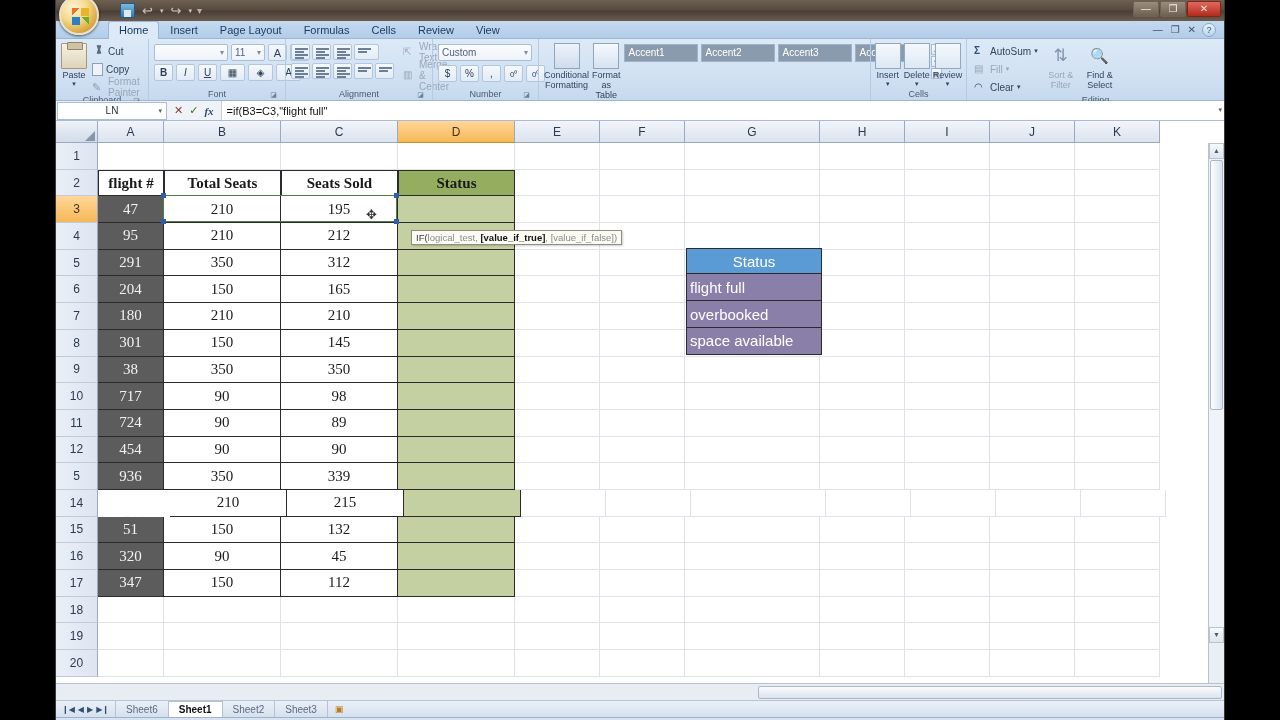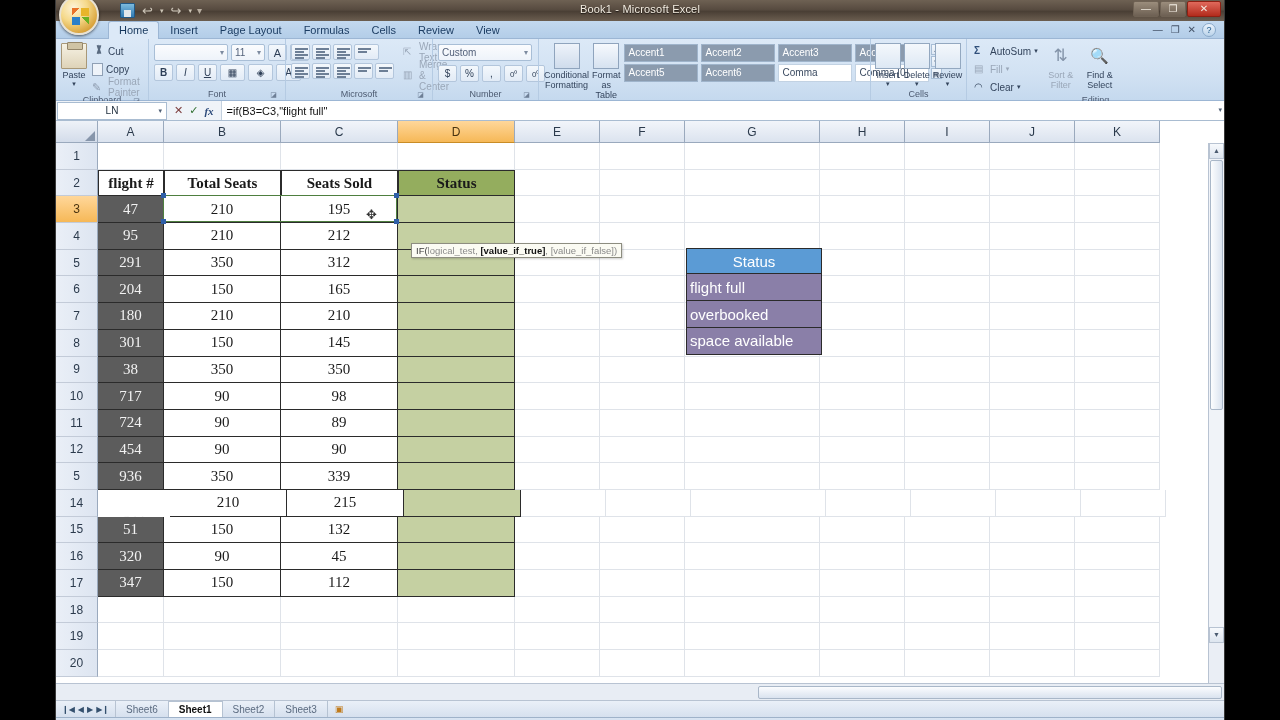"Book1 - Microsoft Excel" div.win-title { html: <div>Book1 - Microsoft Excel</div> -> none }
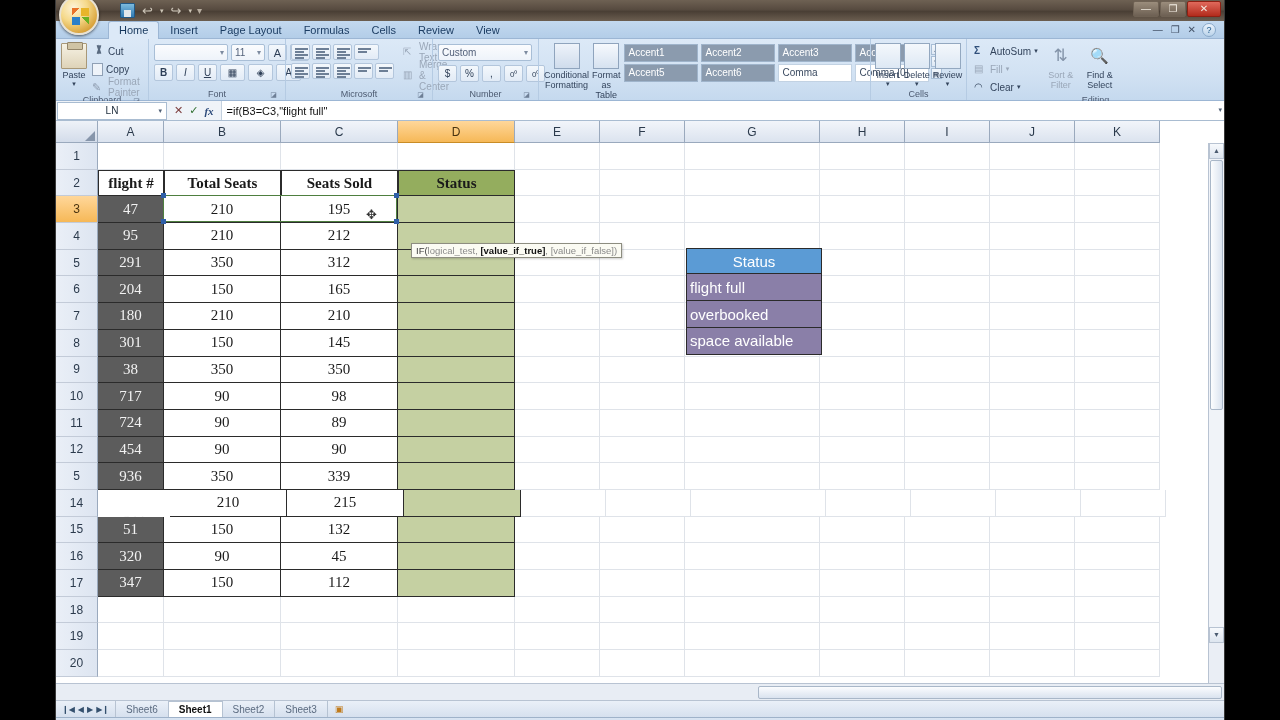"Accent5" div.styles-row { html: <div> <div>Accent5</div> <div>Accent6</div> <div>Comma</div> <div>Comma [0]</div> </div> -> none }
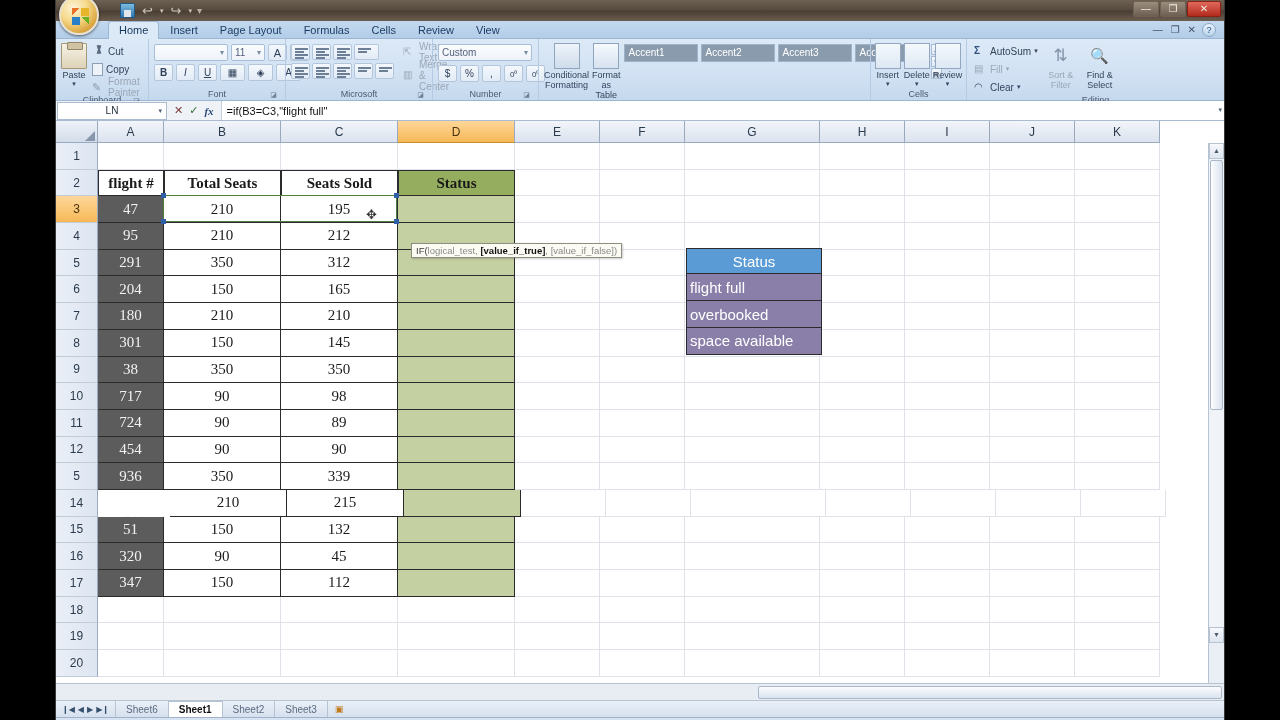"Microsoft" span { text: Microsoft -> Alignment }
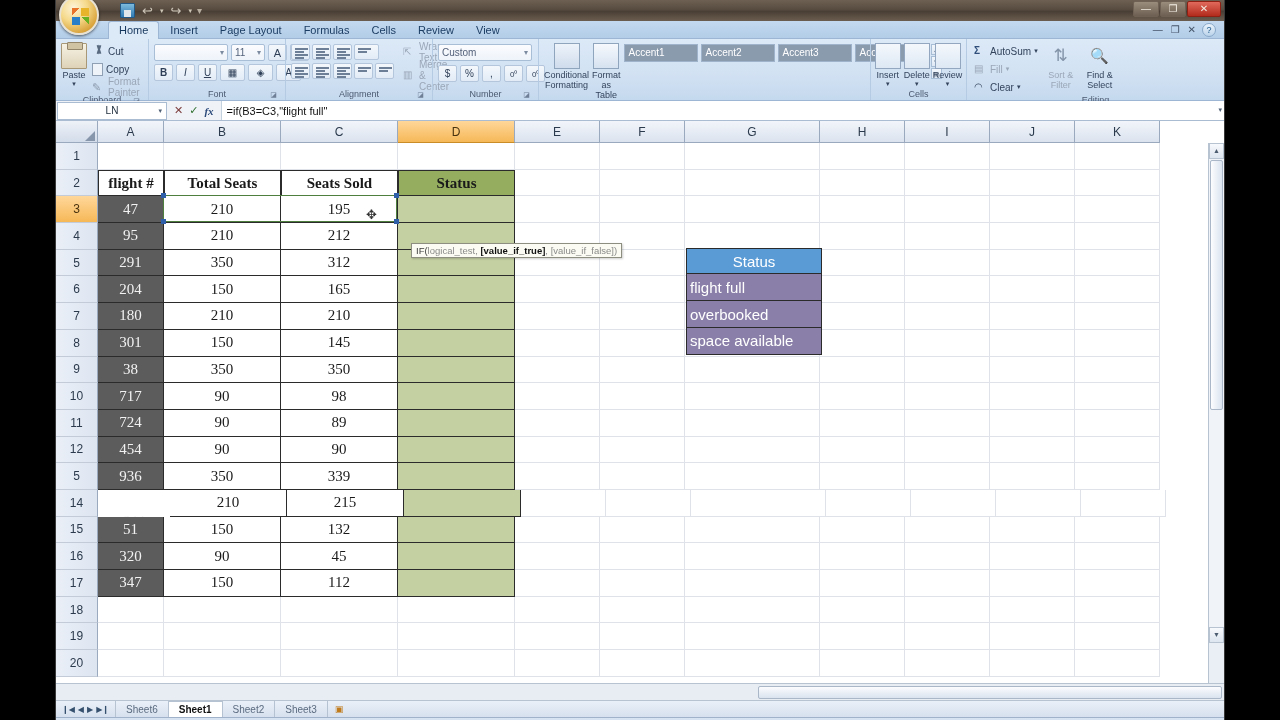"IF(logical_test, [value_if_true]," div.tooltip { top: 122px -> 109px }
